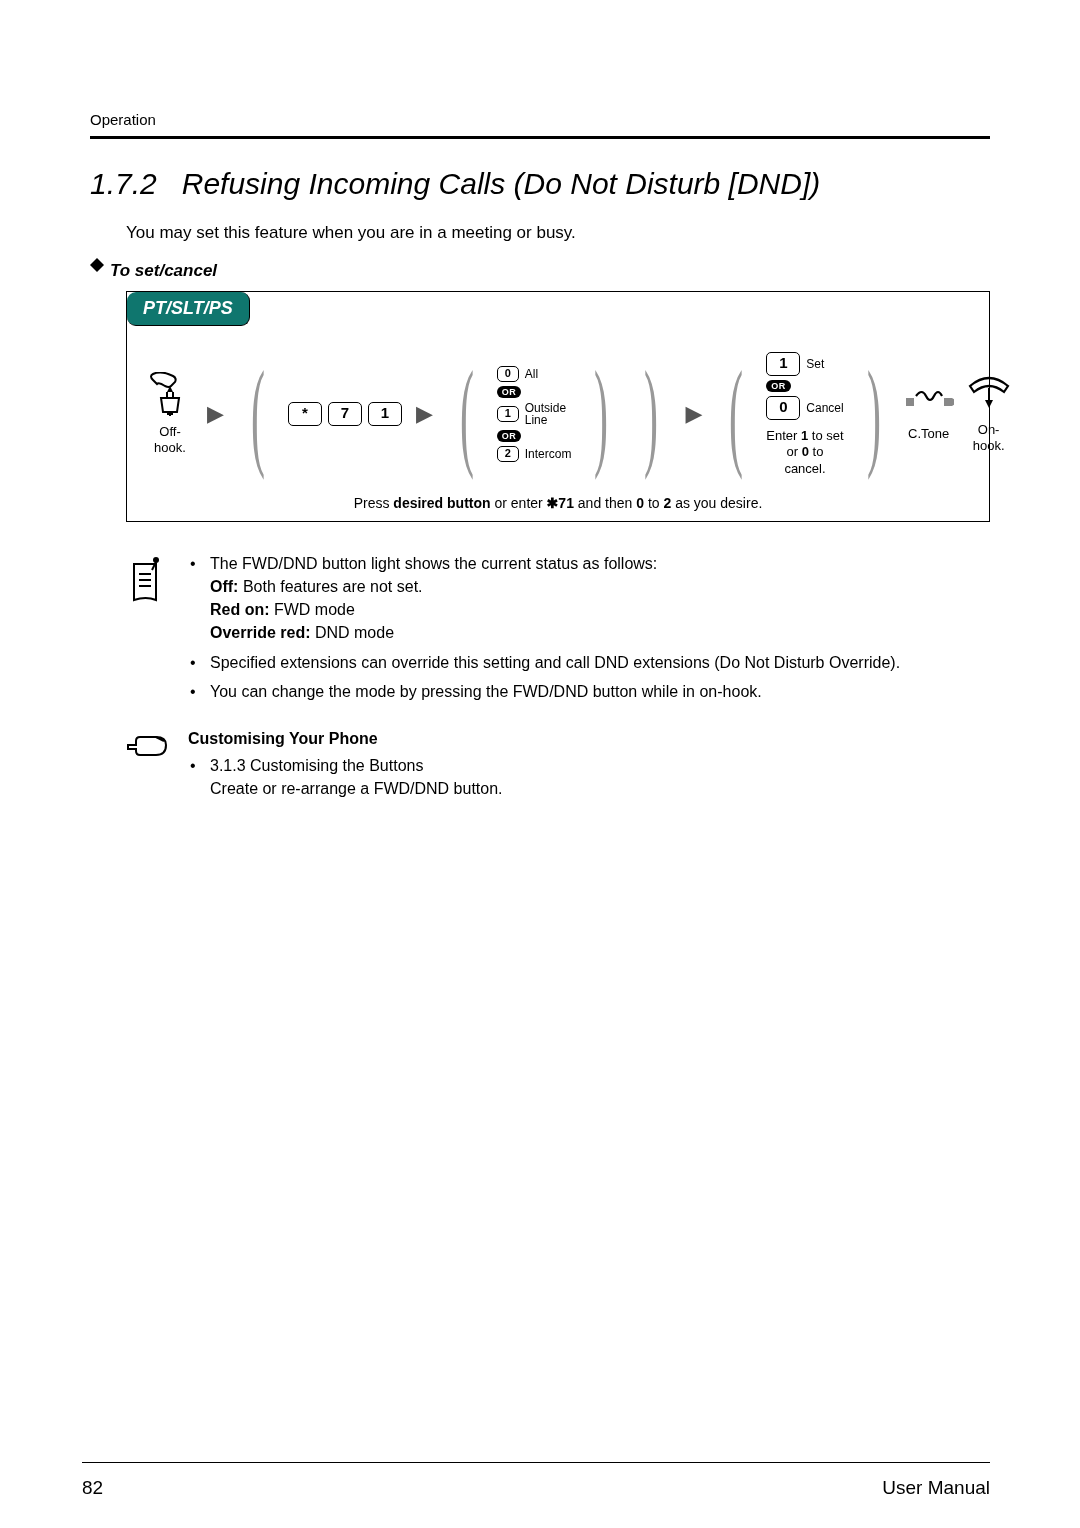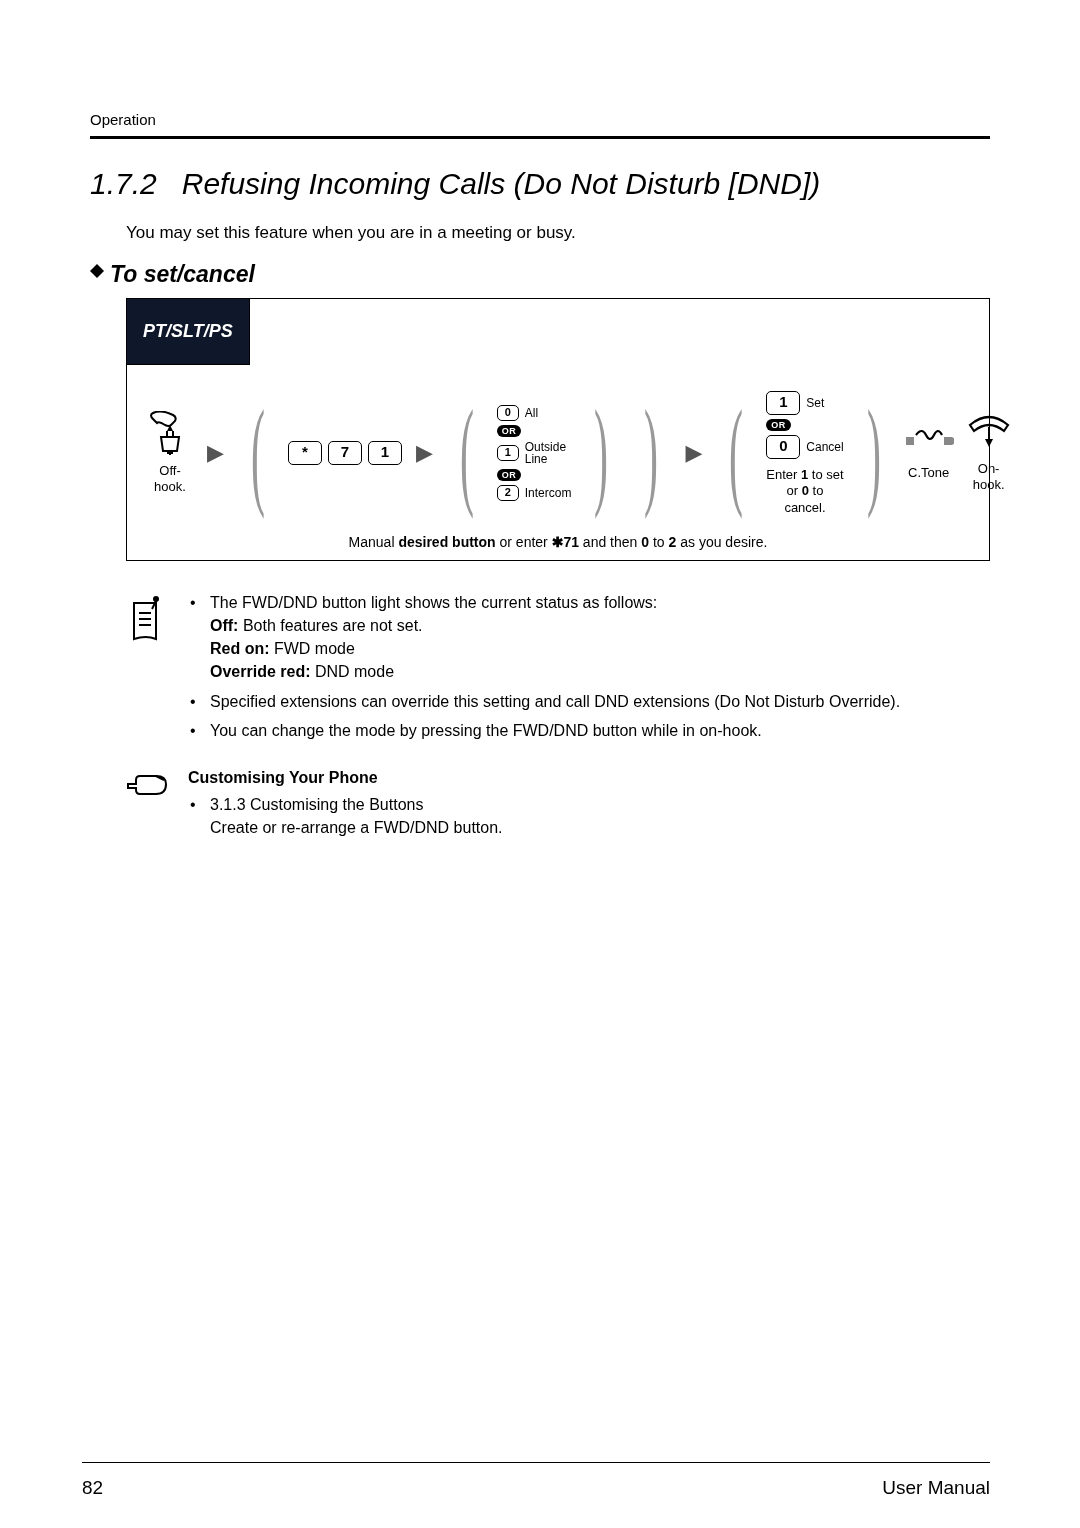"To set/cancel" .subhead { font-size: 23px -> 17px }
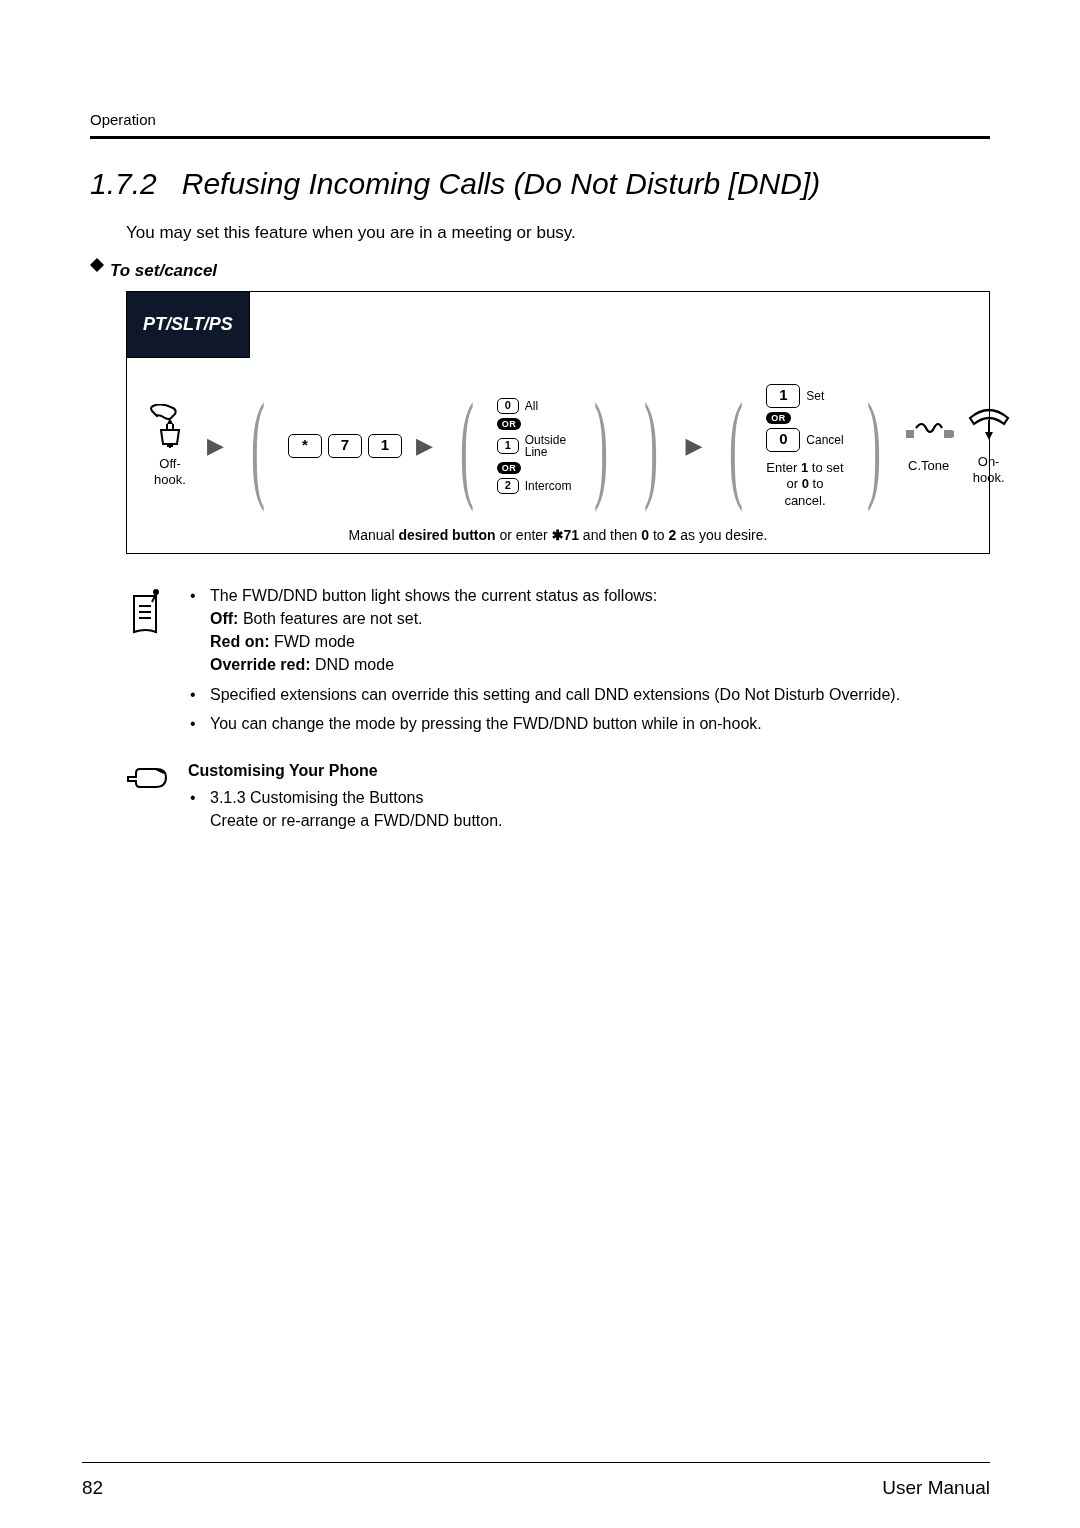"PT/SLT/PS" .flow-tab { background: #0f172a -> #0f766e; border-radius: none -> 9px; padding: 22px 16px -> 6px 16px }
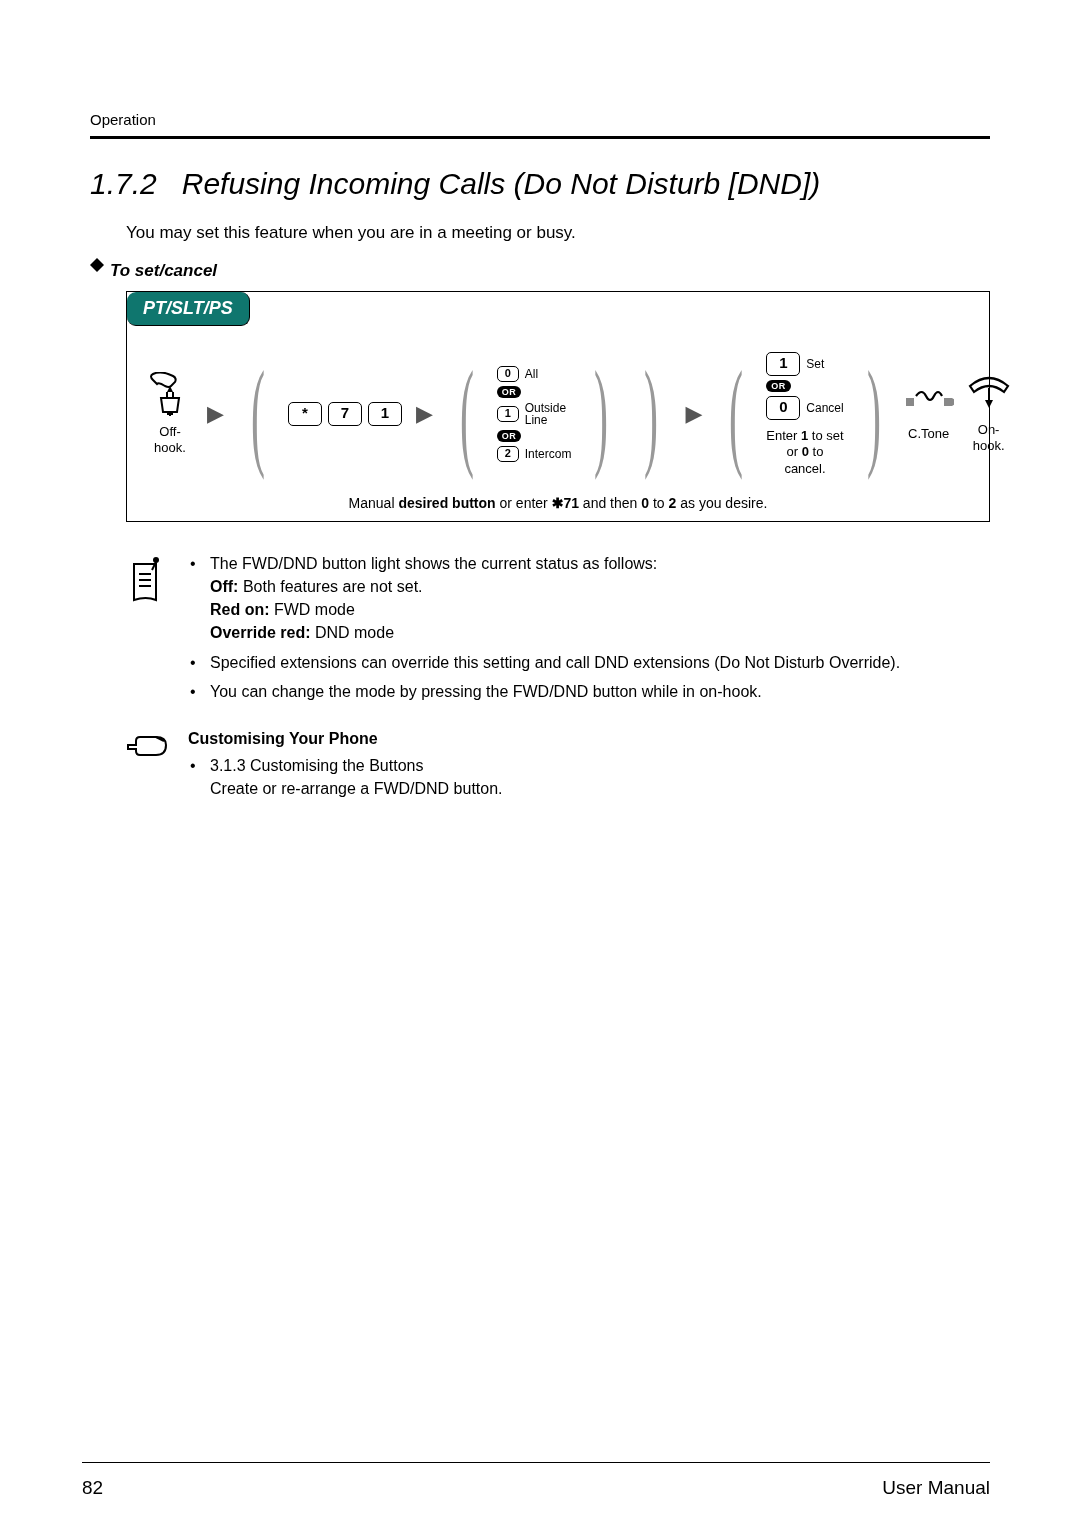"Manual" span { text: Manual -> Press }
